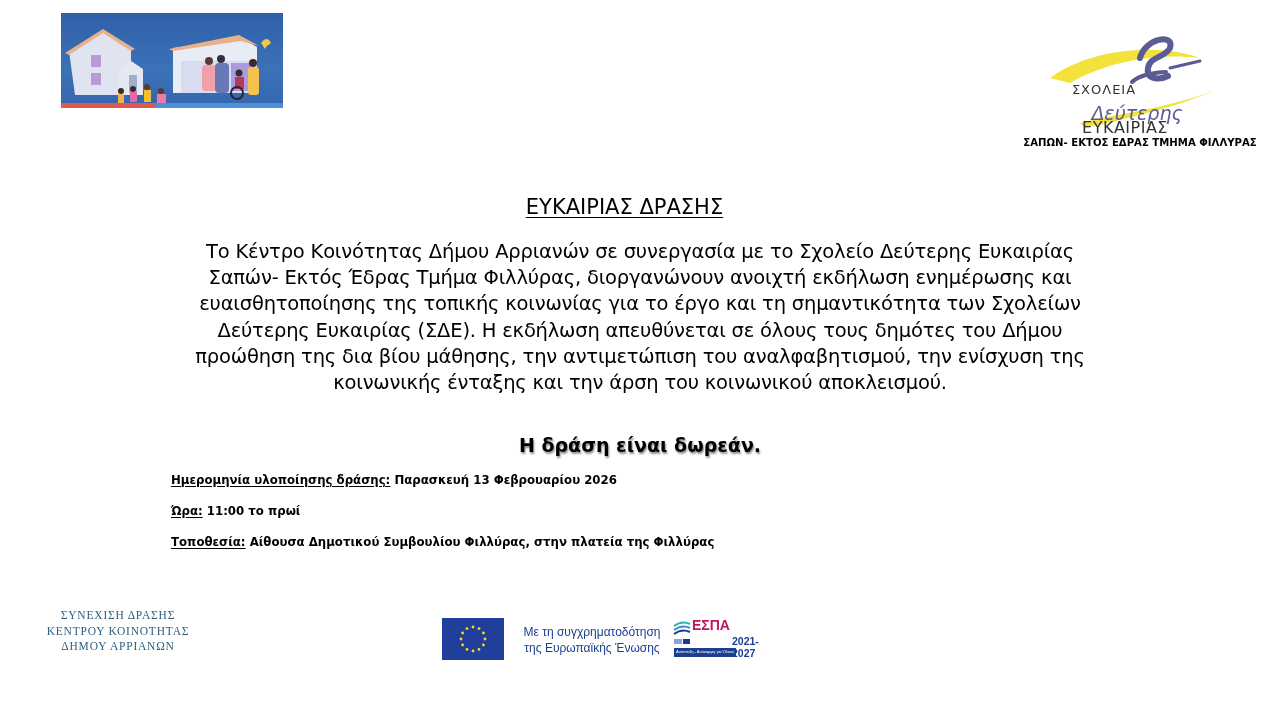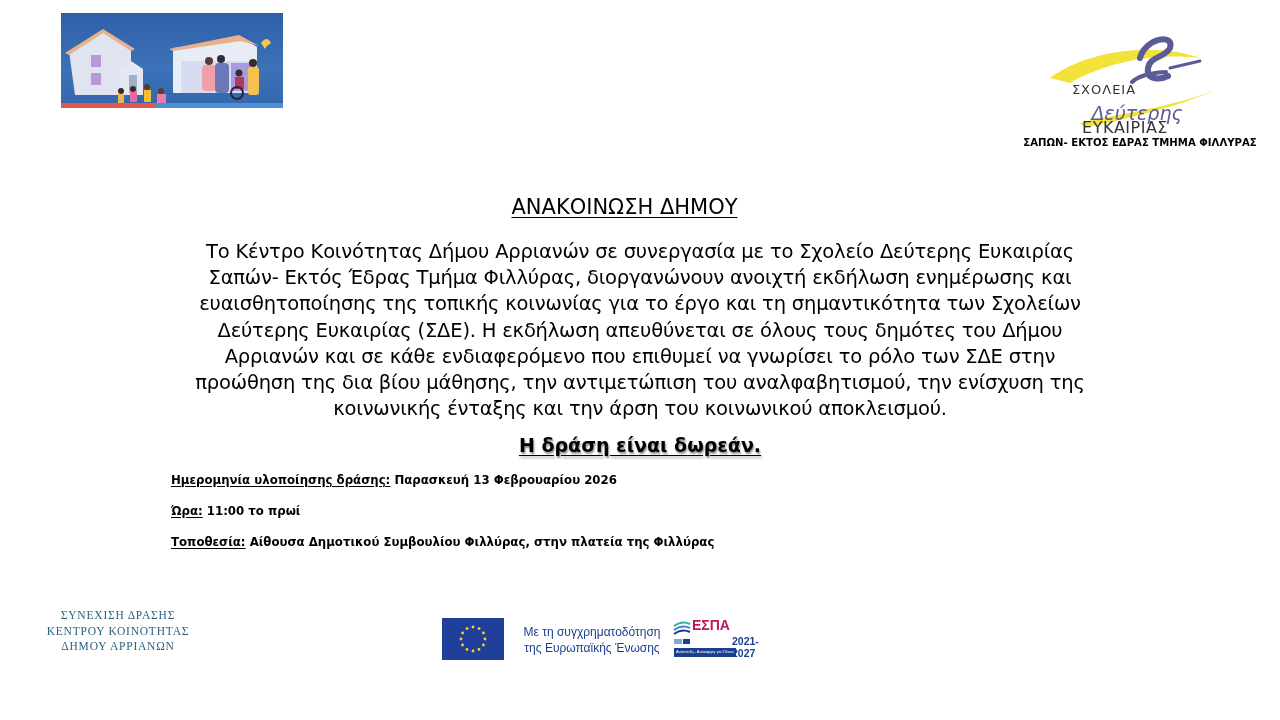"ΑΝΑΚΟΙΝΩΣΗ ΔΗΜΟΥ" span { text: ΑΝΑΚΟΙΝΩΣΗ ΔΗΜΟΥ -> ΕΥΚΑΙΡΙΑΣ ΔΡΑΣΗΣ }
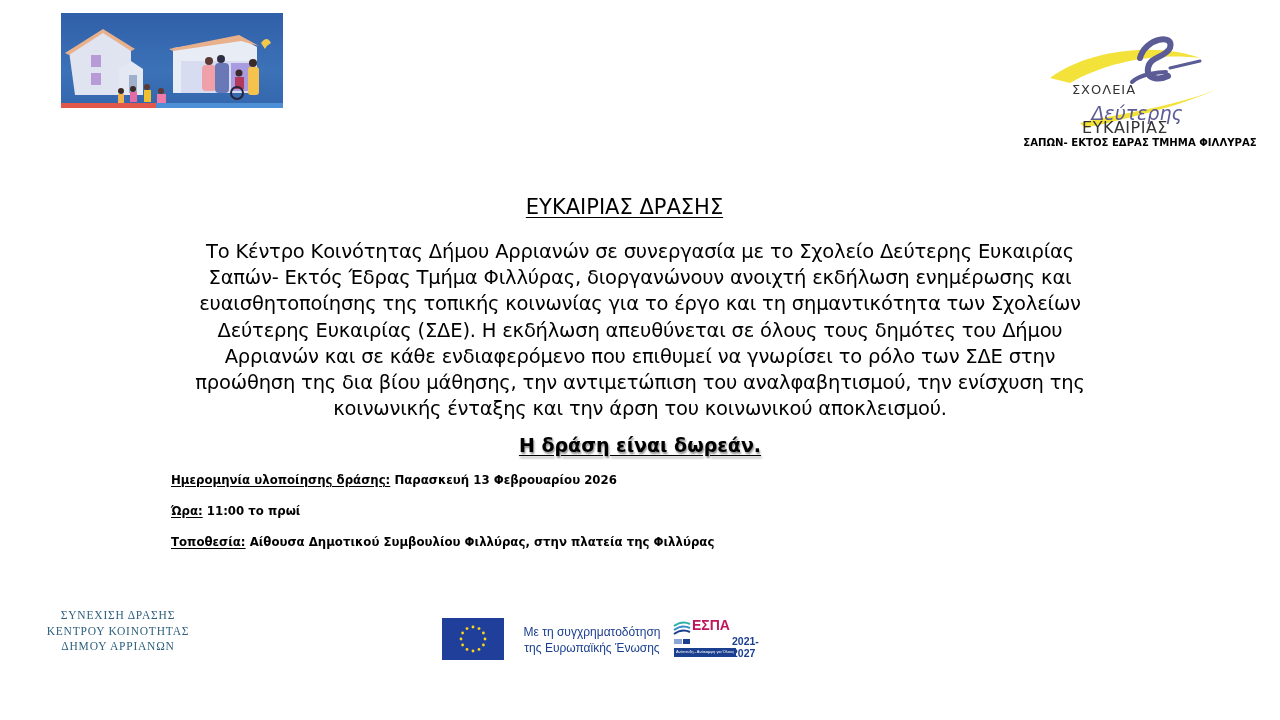"Αρριανών και σε κάθε ενδιαφερόμενο" div { html: <div>Αρριανών και σε κάθε ενδιαφερόμενο που επιθυμεί να γνωρίσει το ρόλο των ΣΔΕ στην</div> -> none }
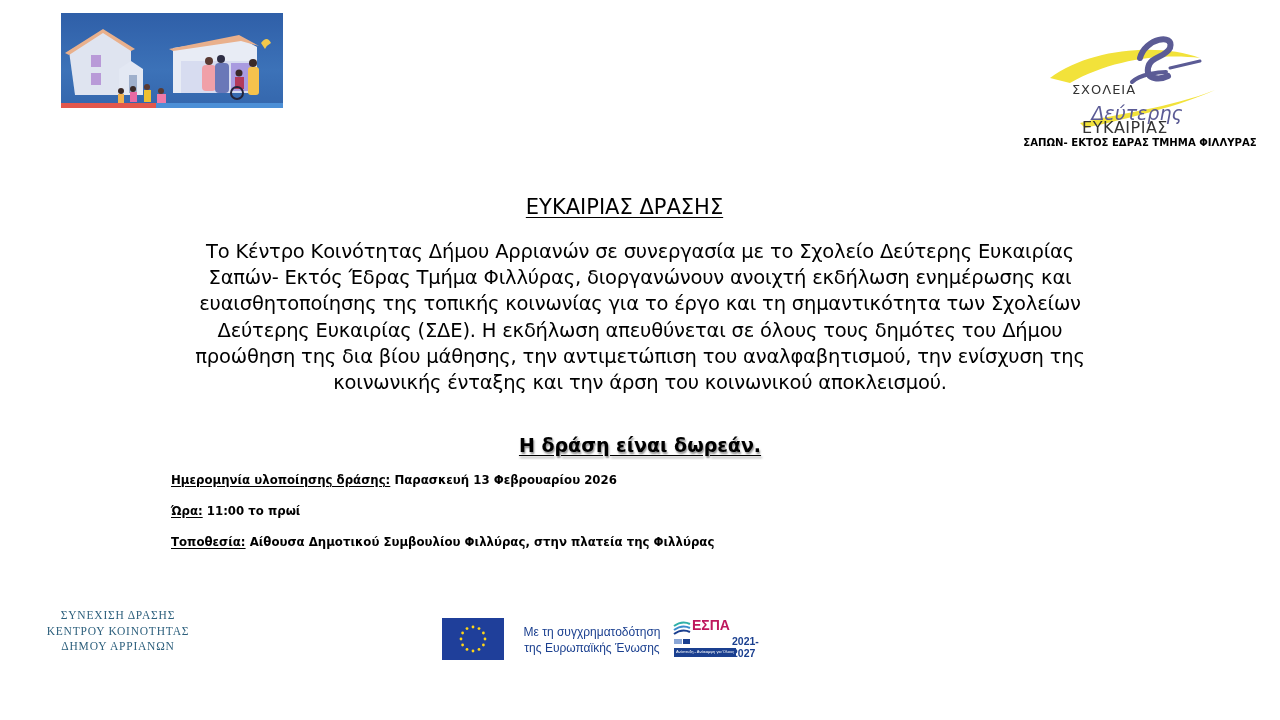"Η δράση είναι δωρεάν." #free-notice span { text-decoration: underline -> none }
